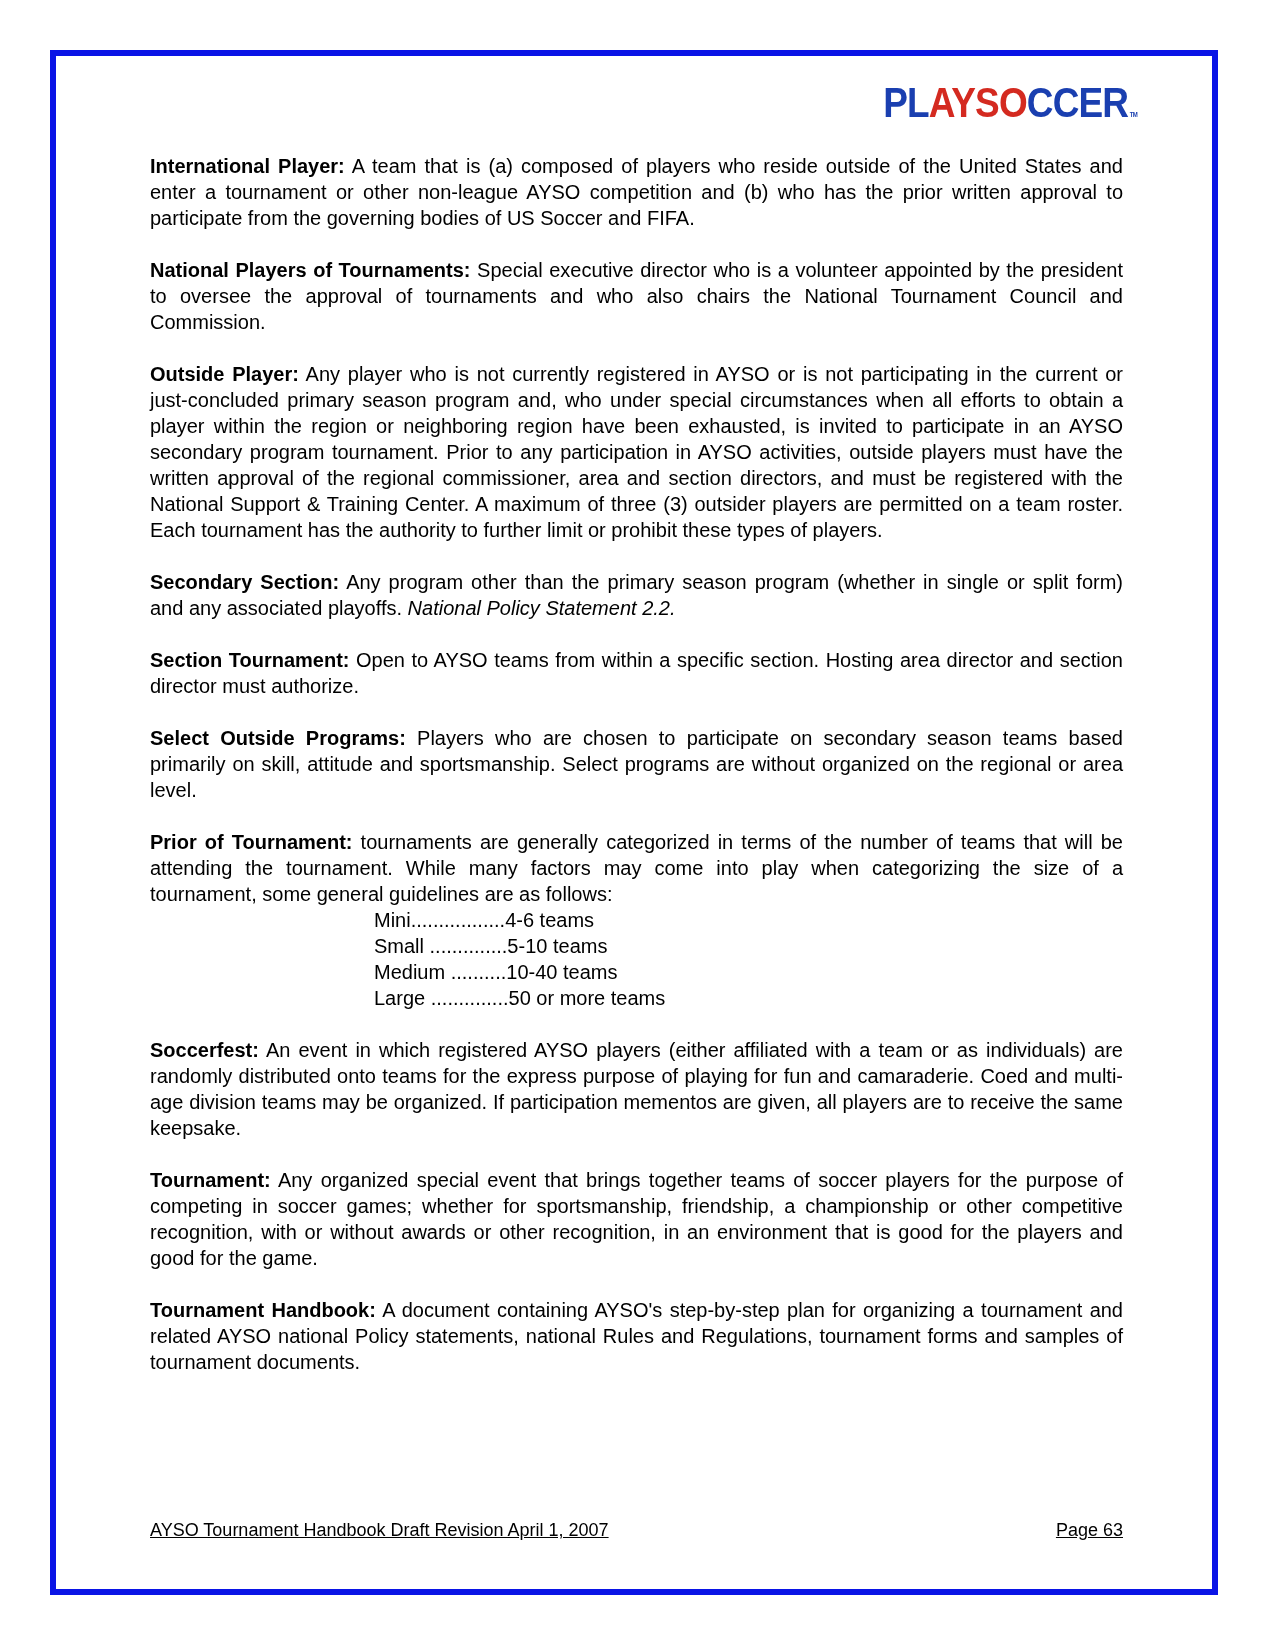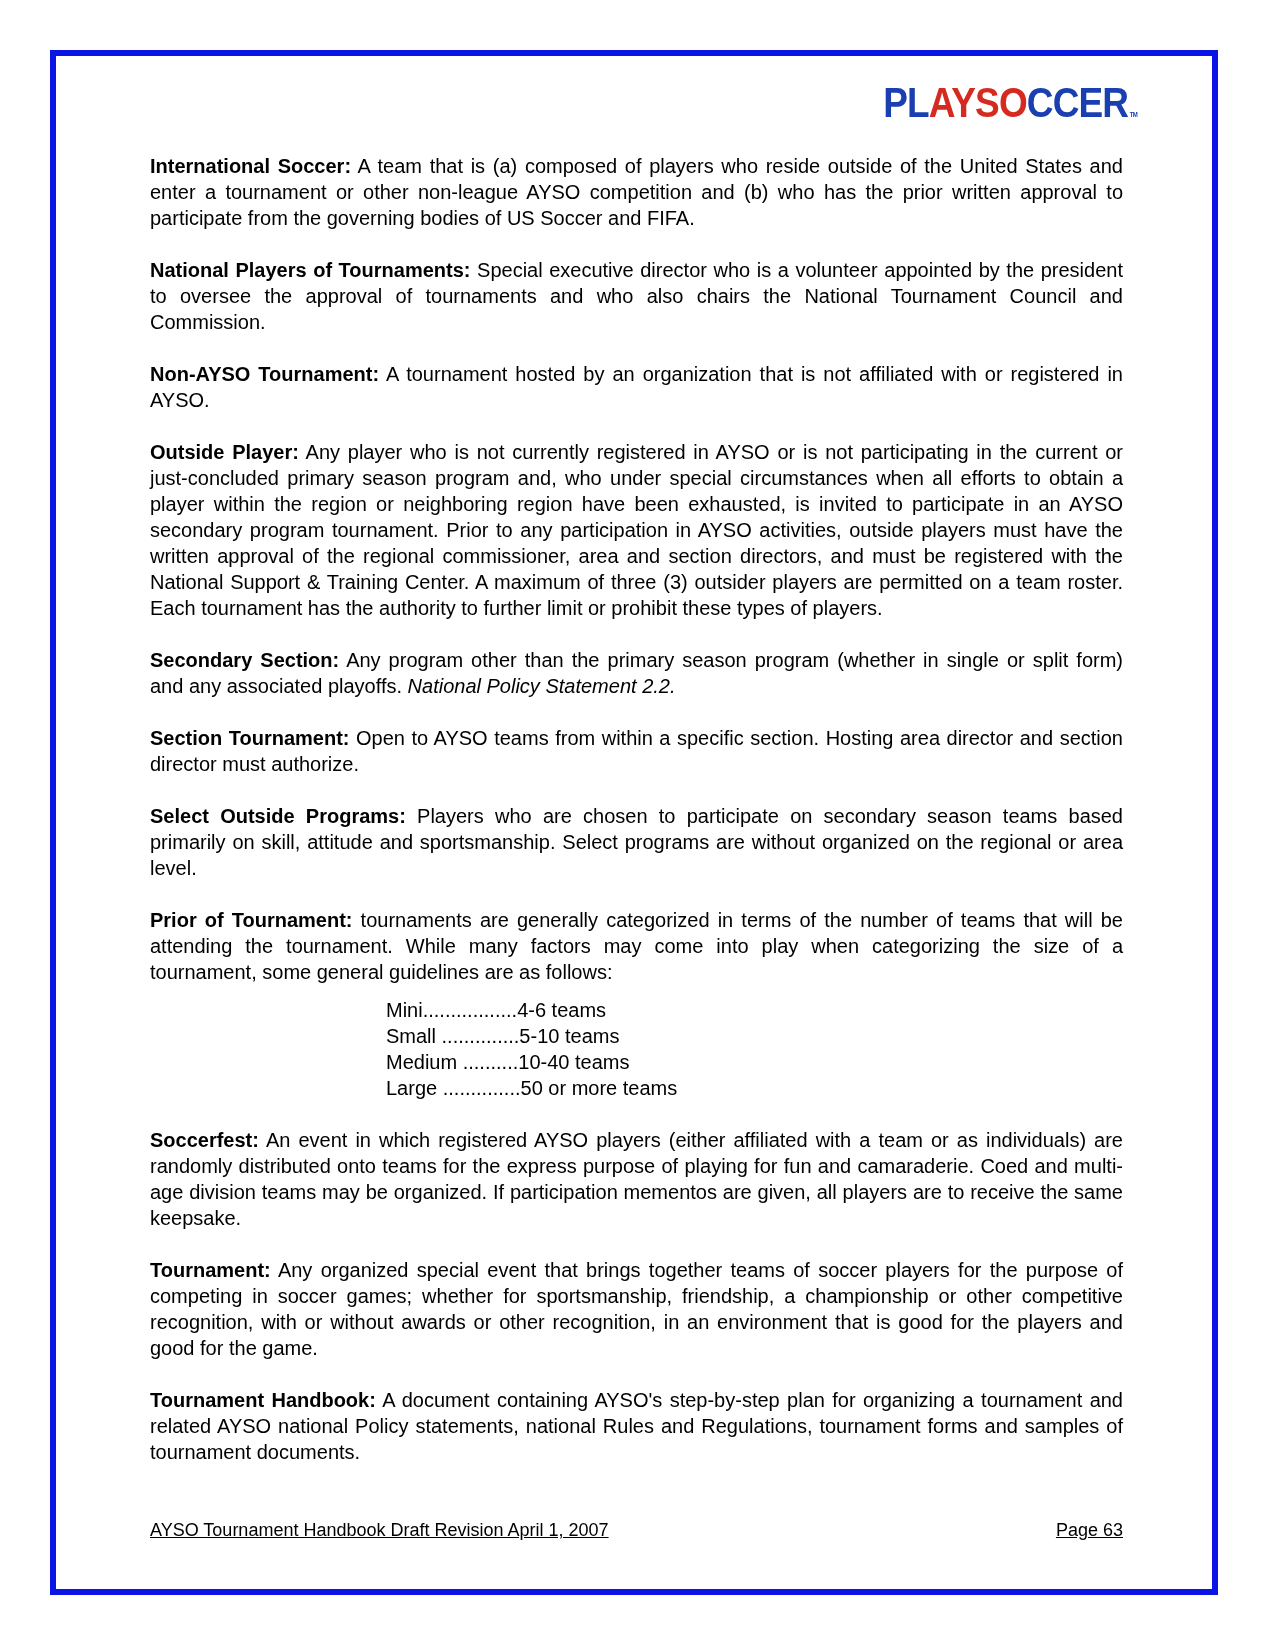"International Soccer:" span.term { text: Soccer -> Player }
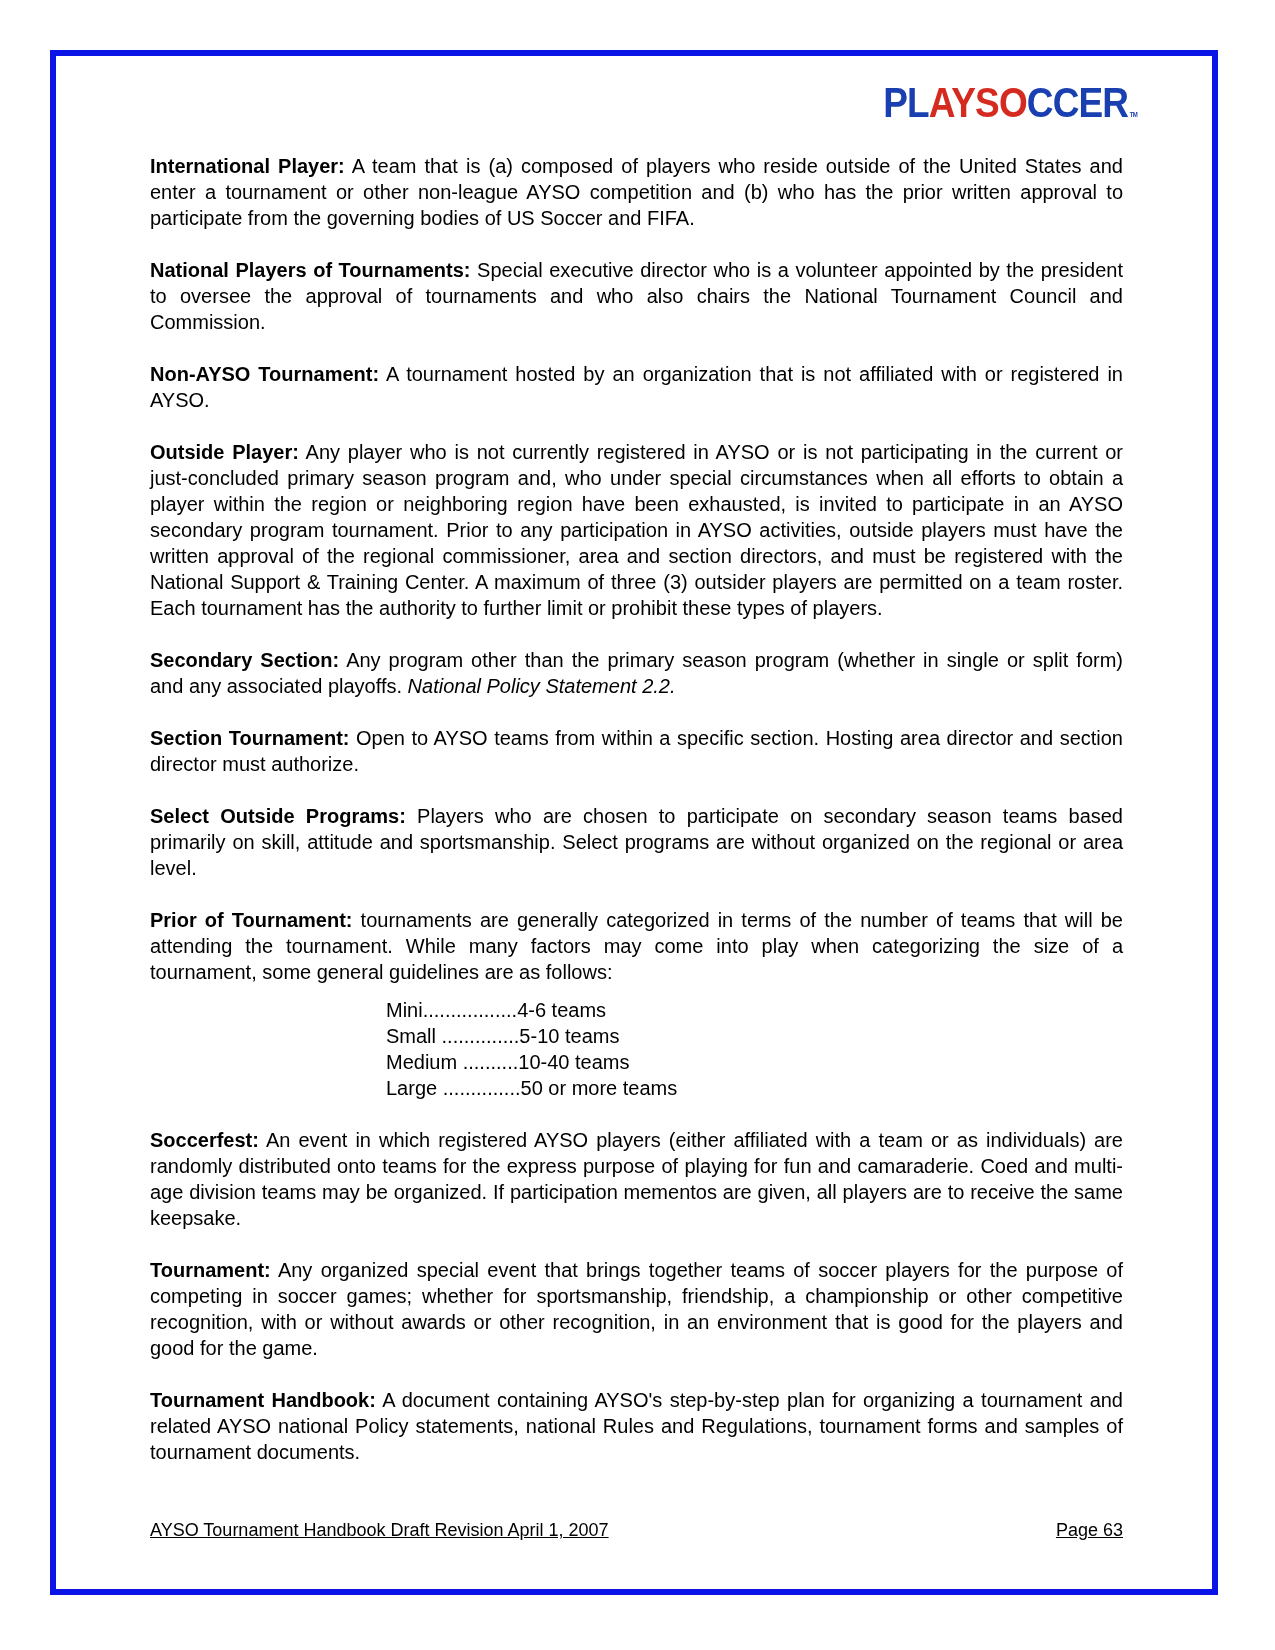"Non-AYSO Tournament: A tournament hosted" p.entry { html: <p><span>Non-AYSO Tournament:</span><span> A tournament hosted by an organization that is not affiliated with or registered in AYSO.</span></p> -> none }
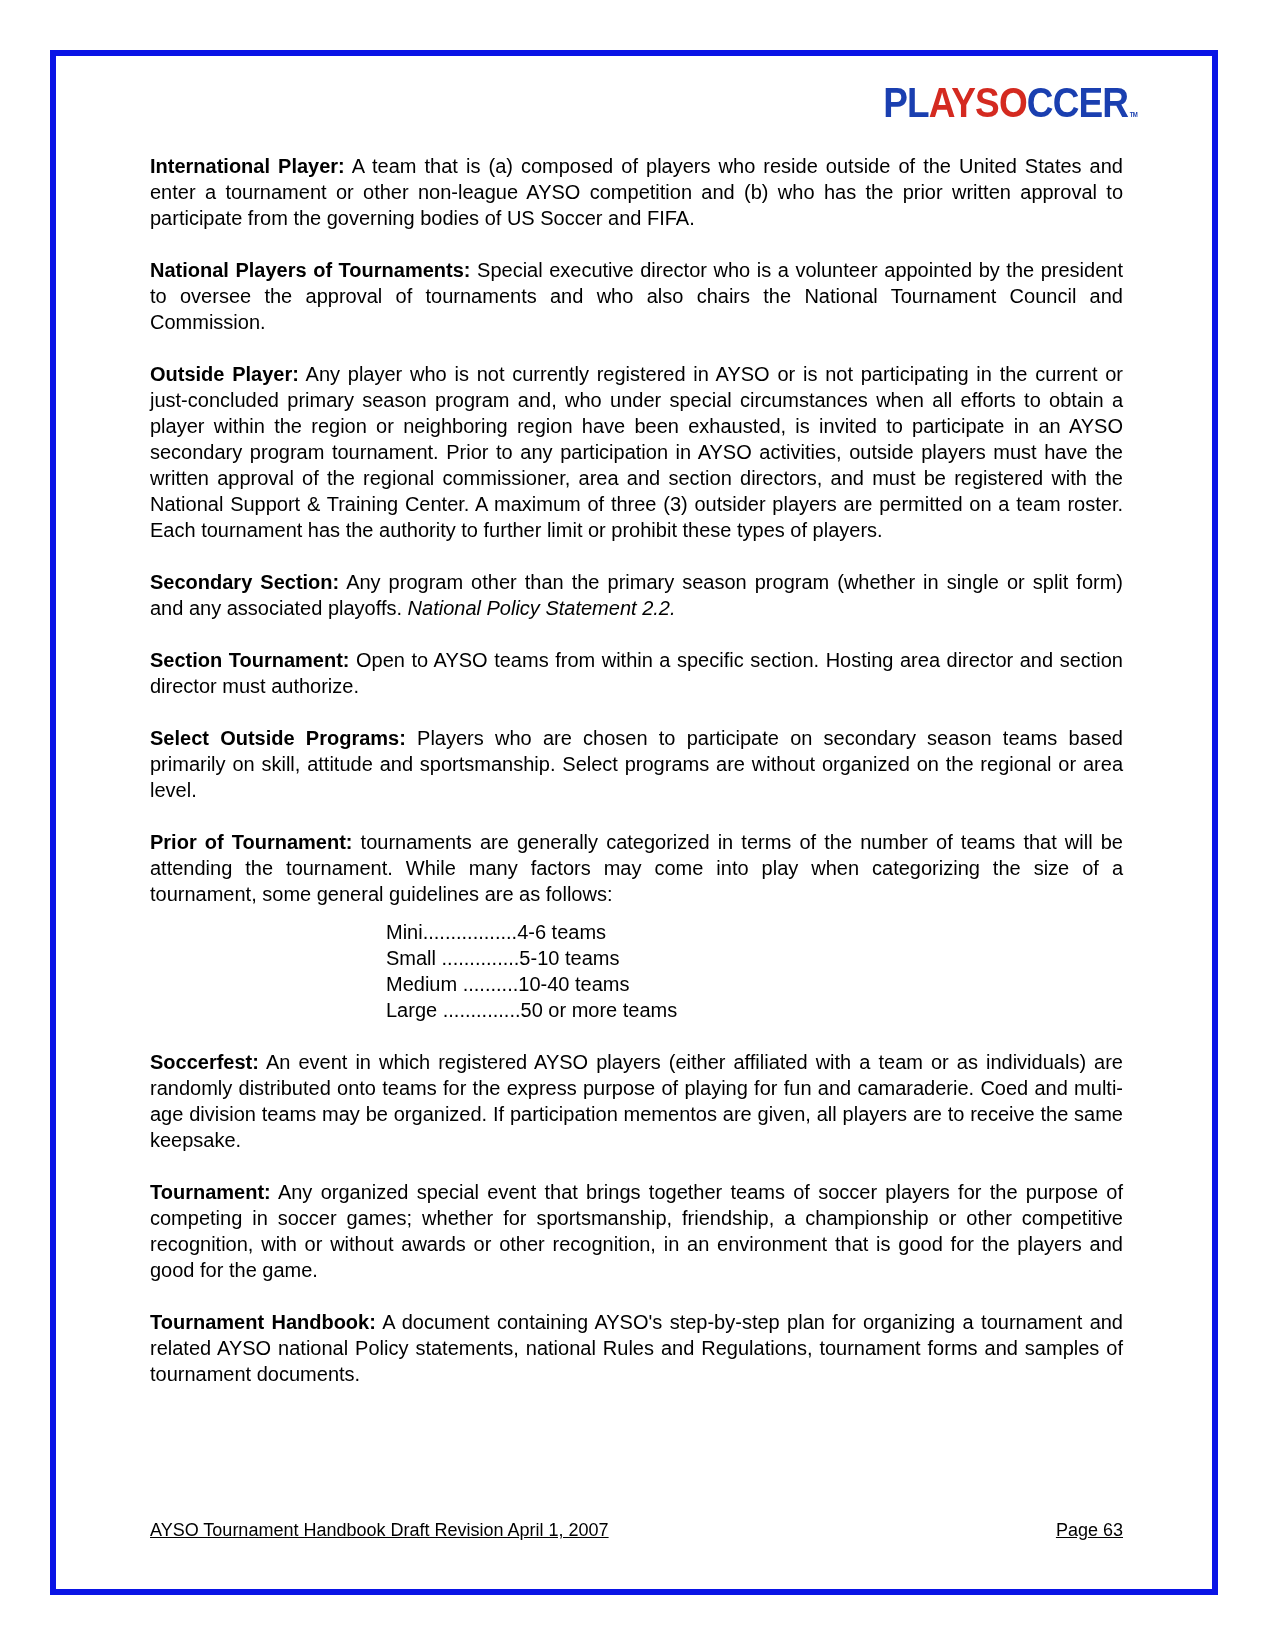"Mini.................4-6 teams" .size-list { margin: 12px -> 0 }
